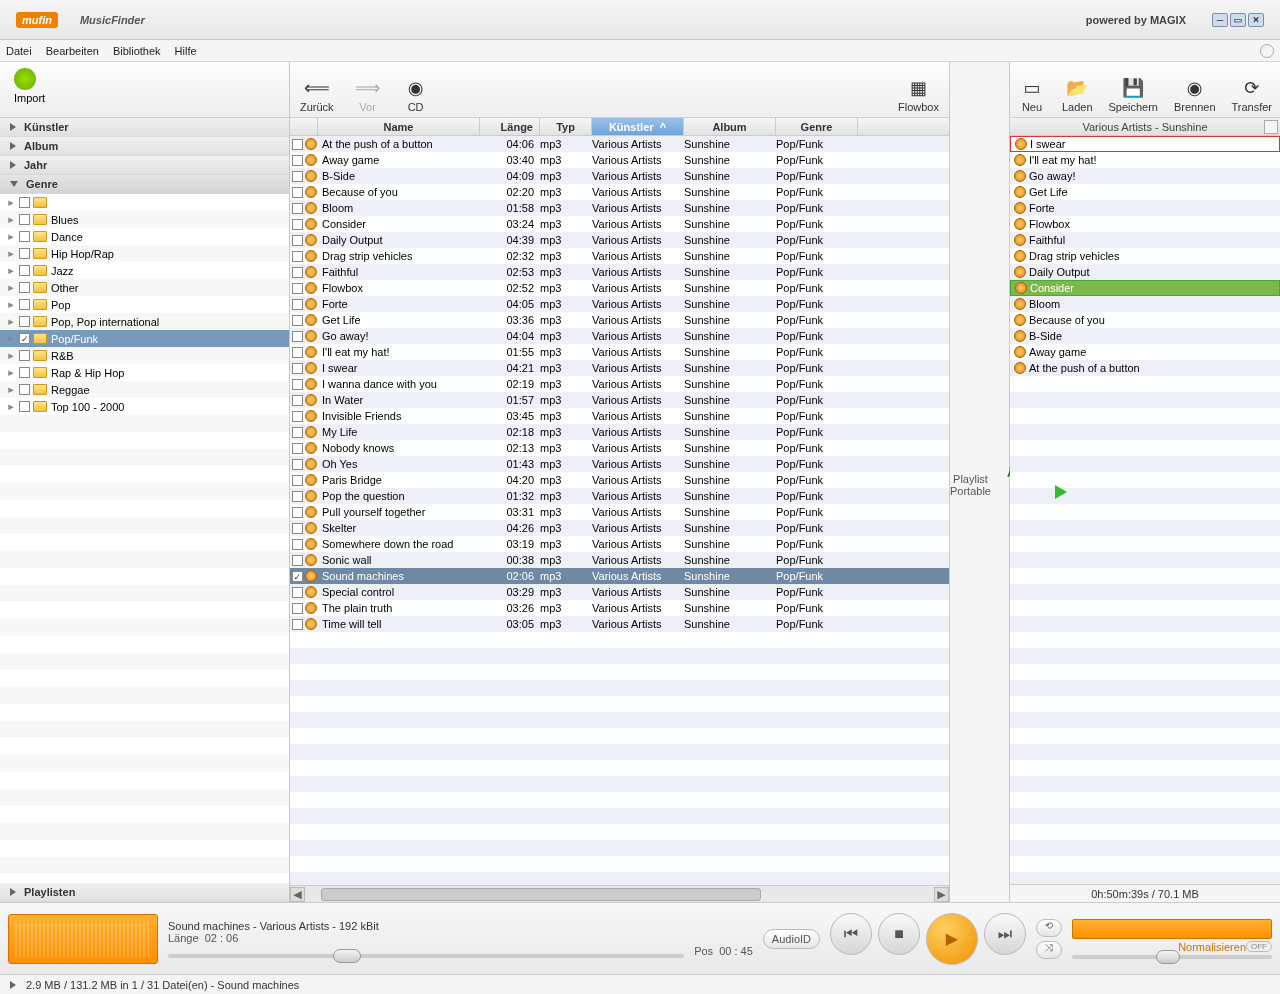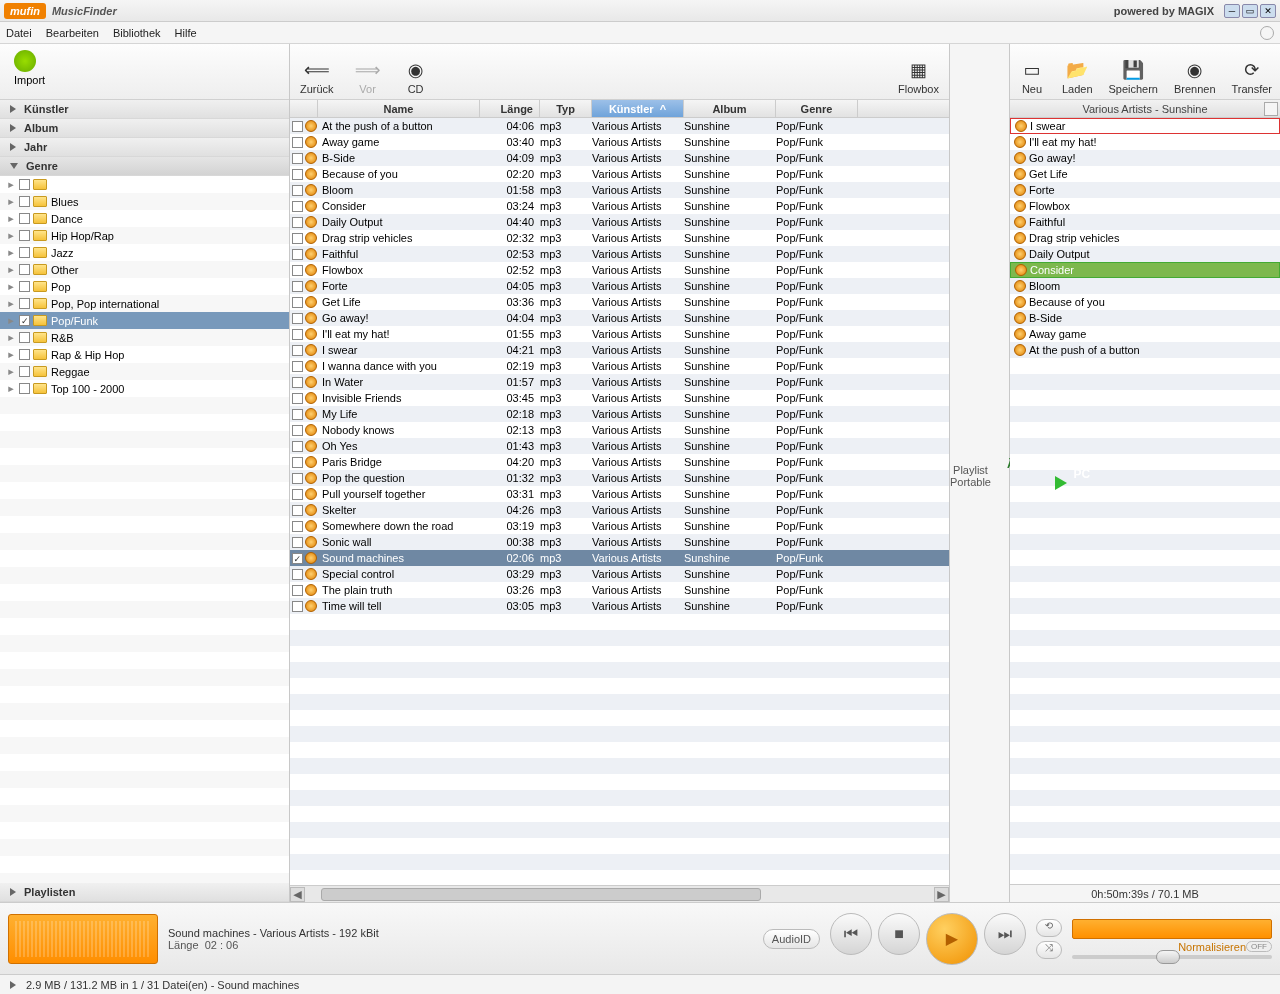"mufin" .titlebar { gap: none -> 16px; height: 22px -> 40px; padding: 0 4px -> 0 16px }
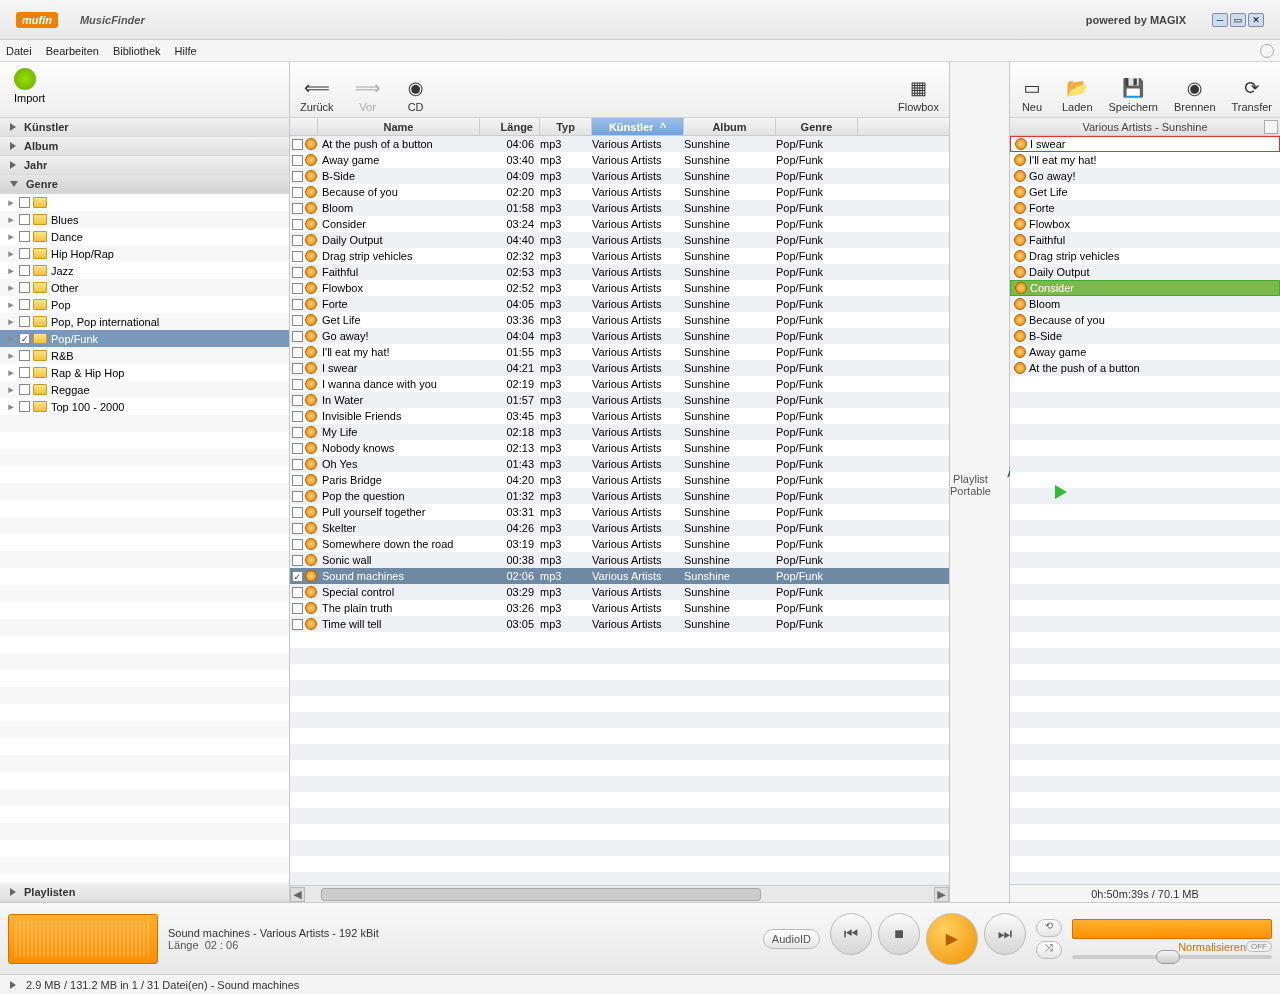"04:40" div.c2 { text: 04:40 -> 04:39 }
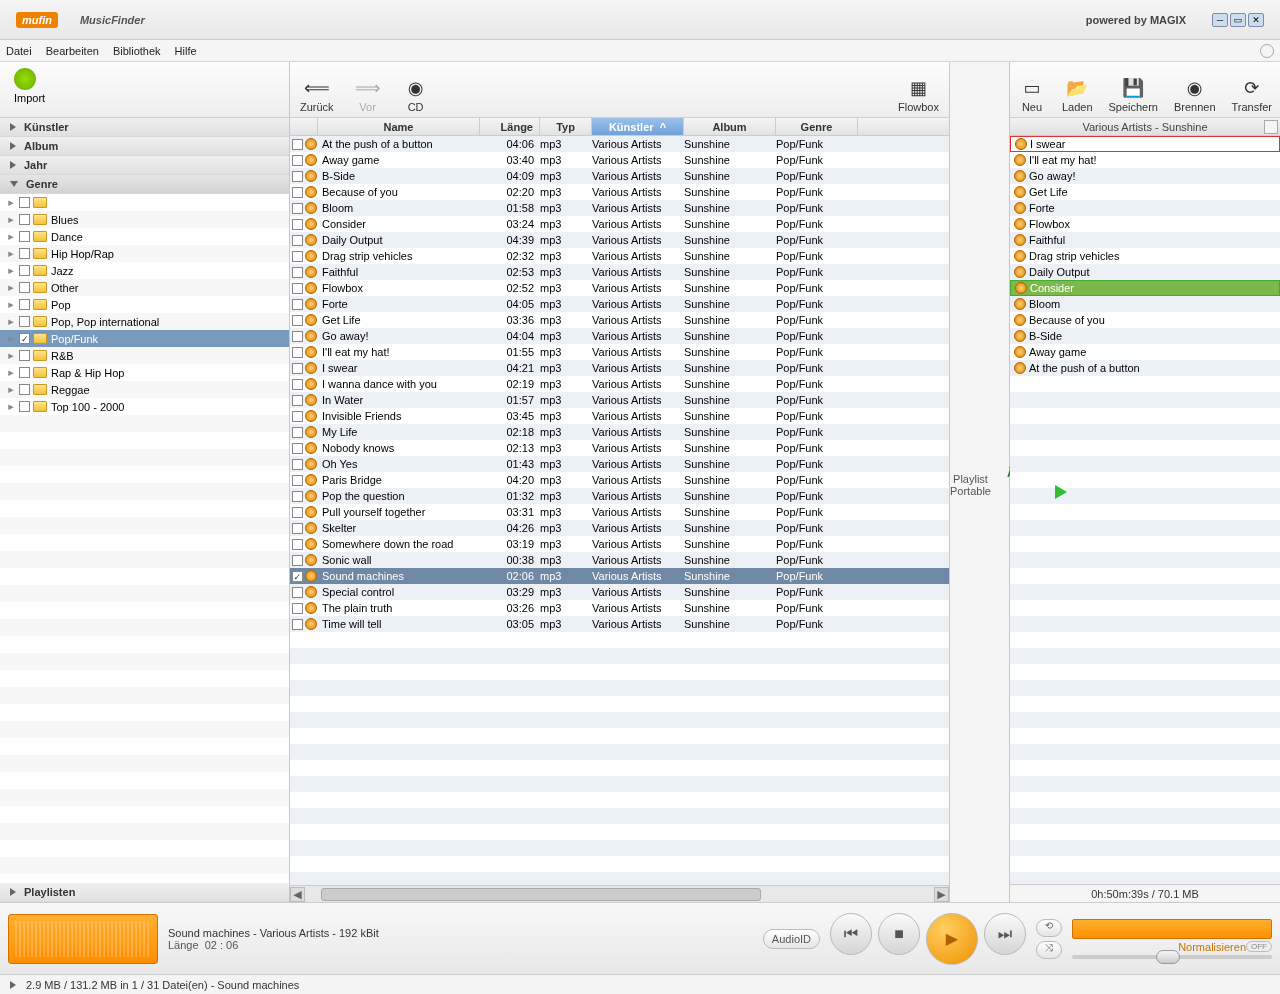"Pos 00 : 45" div { html: none -> <div> <div> <div></div> </div> <div><span>Pos</span>&nbsp;&nbsp;<span>00 : 45</span></div> </div> }
